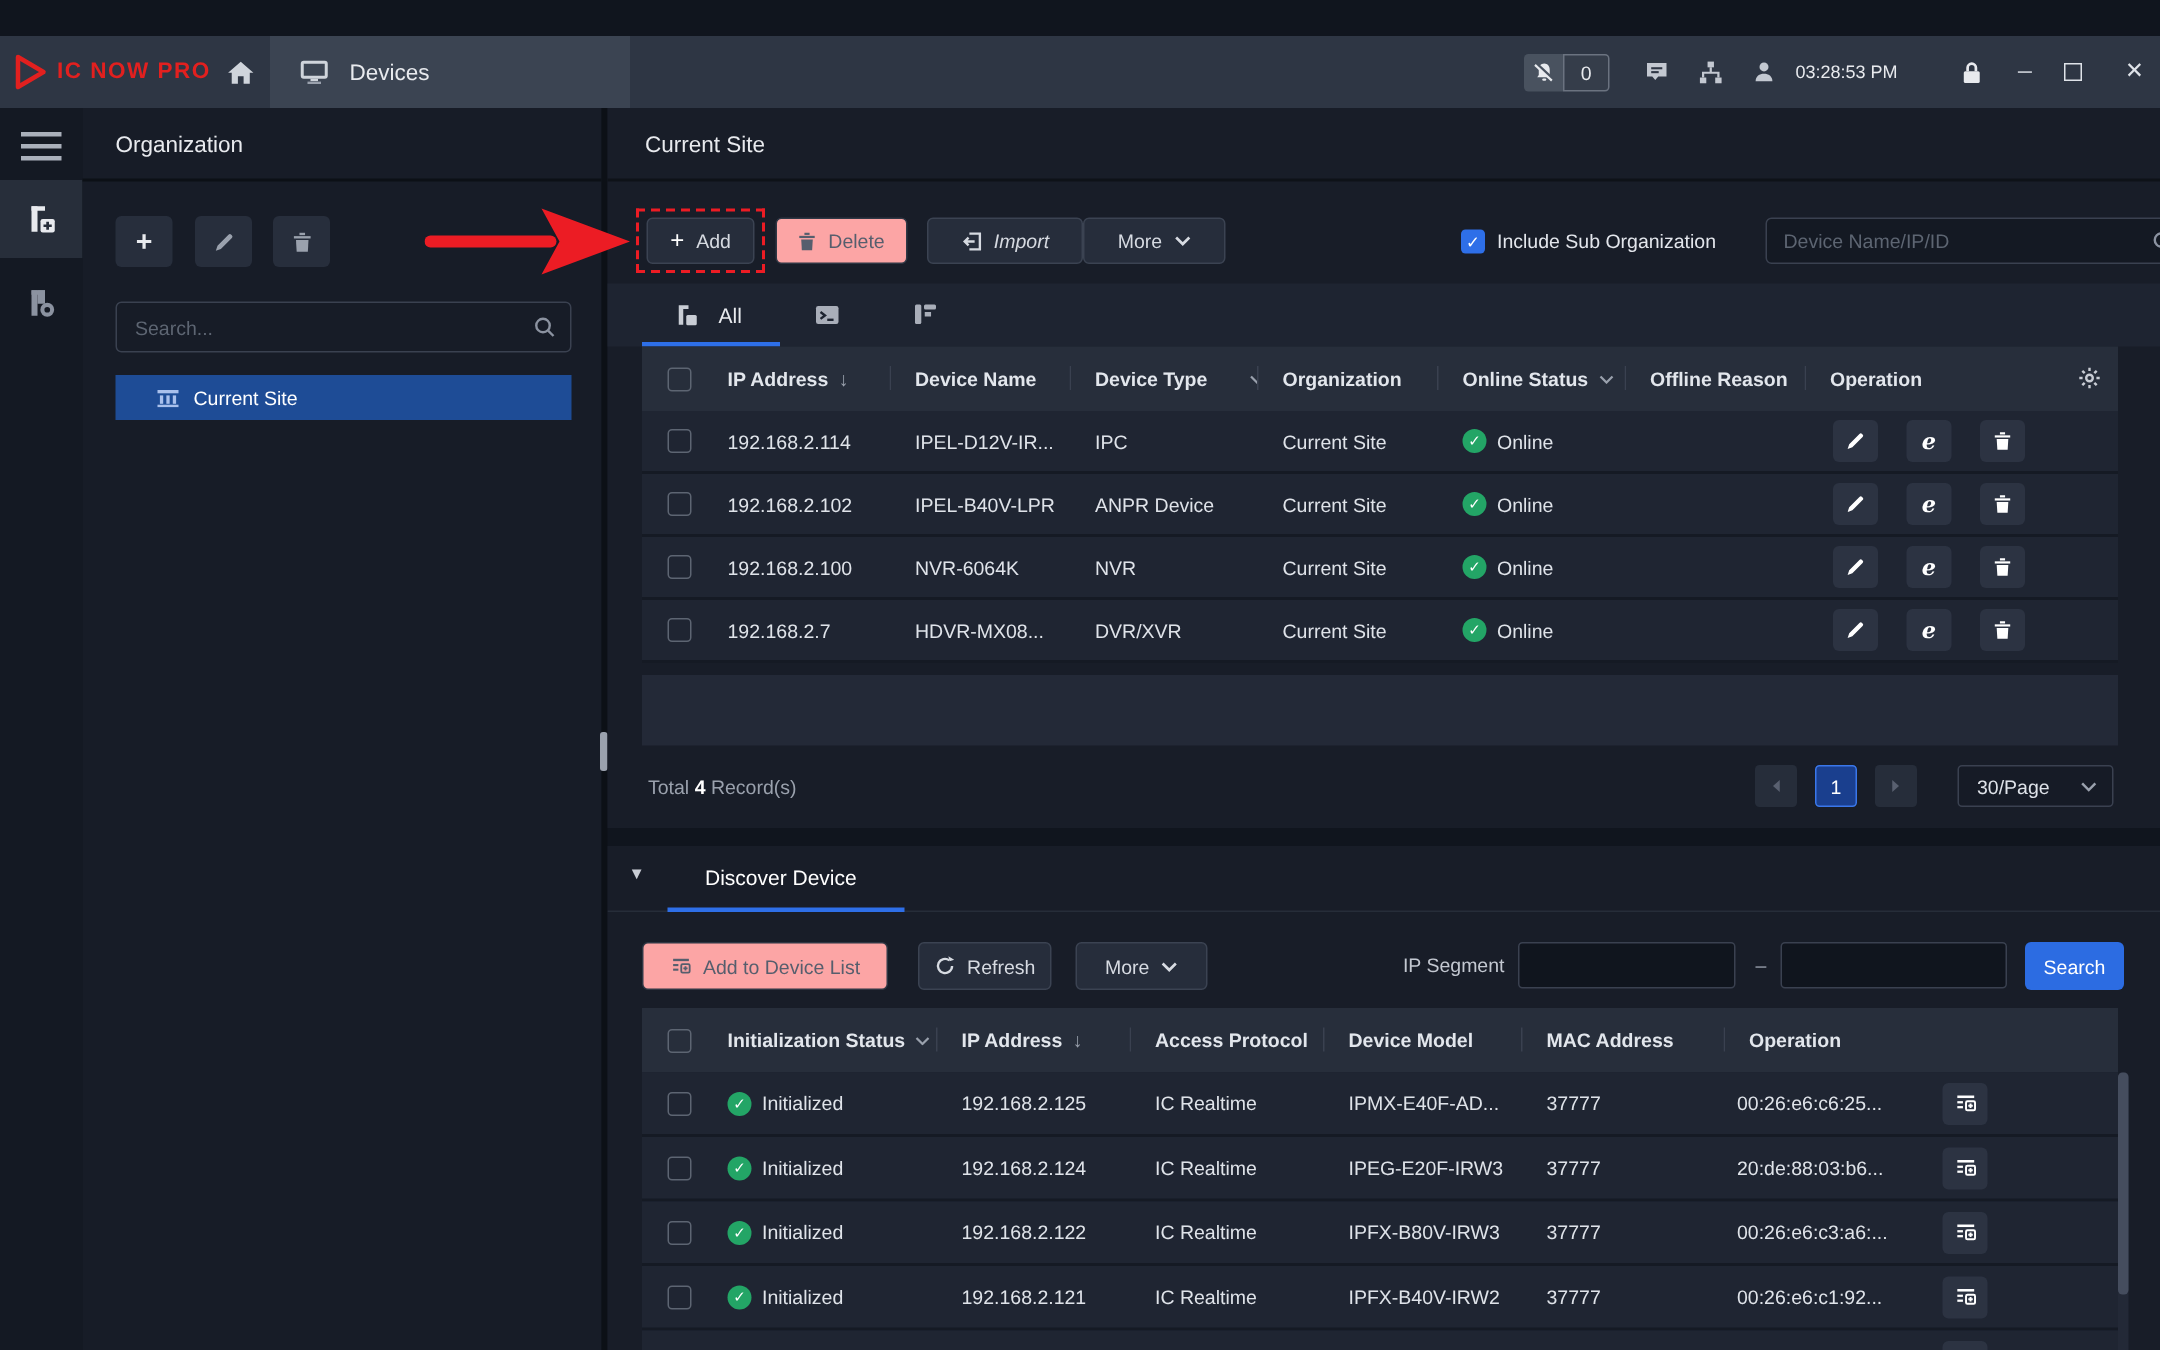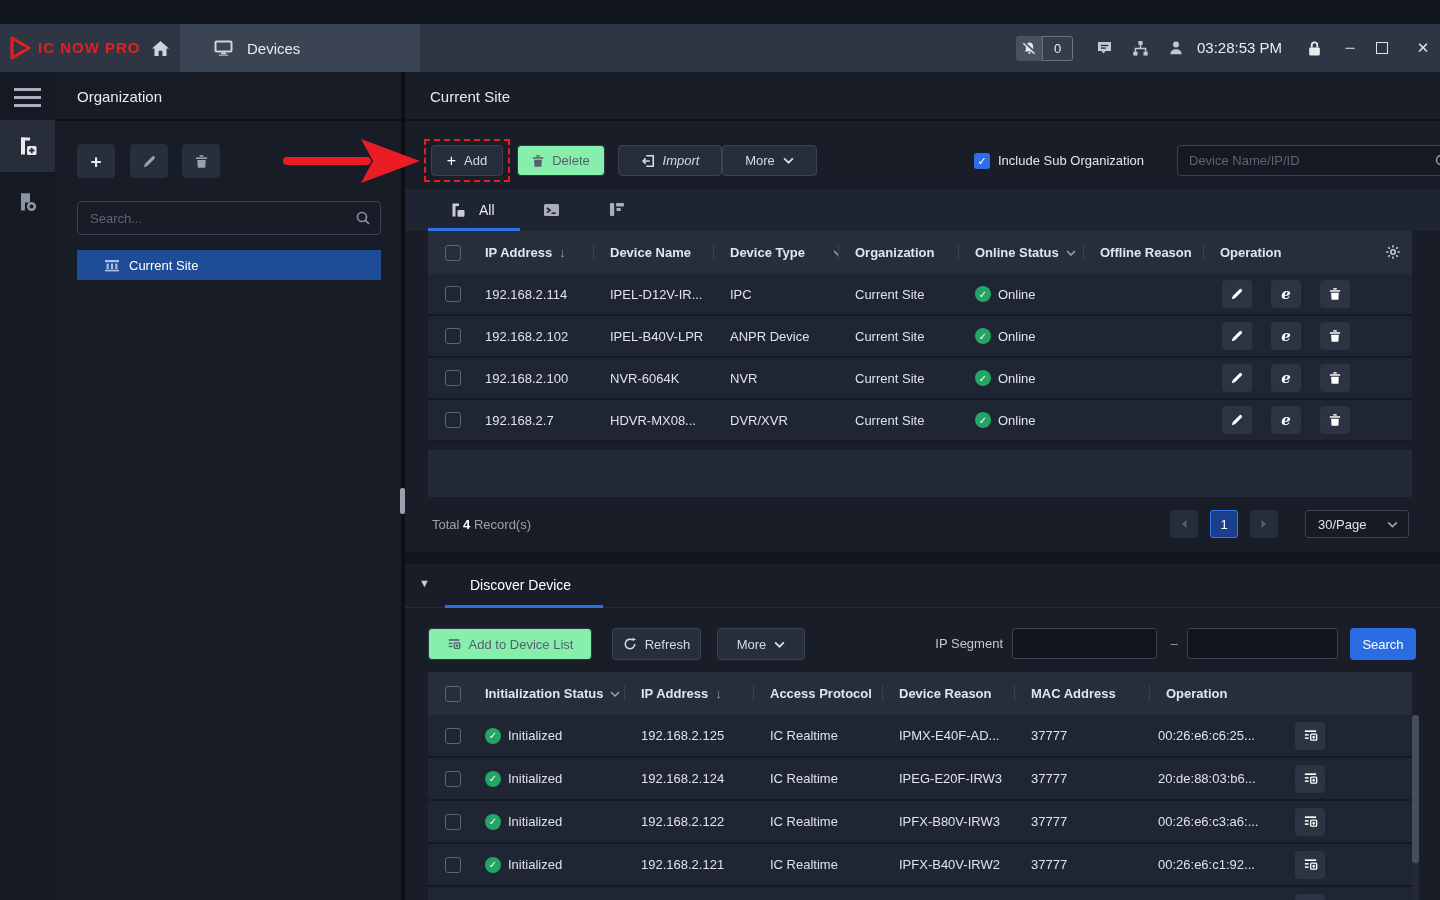"Devices" .devtab { padding-left: 34px -> 20px }
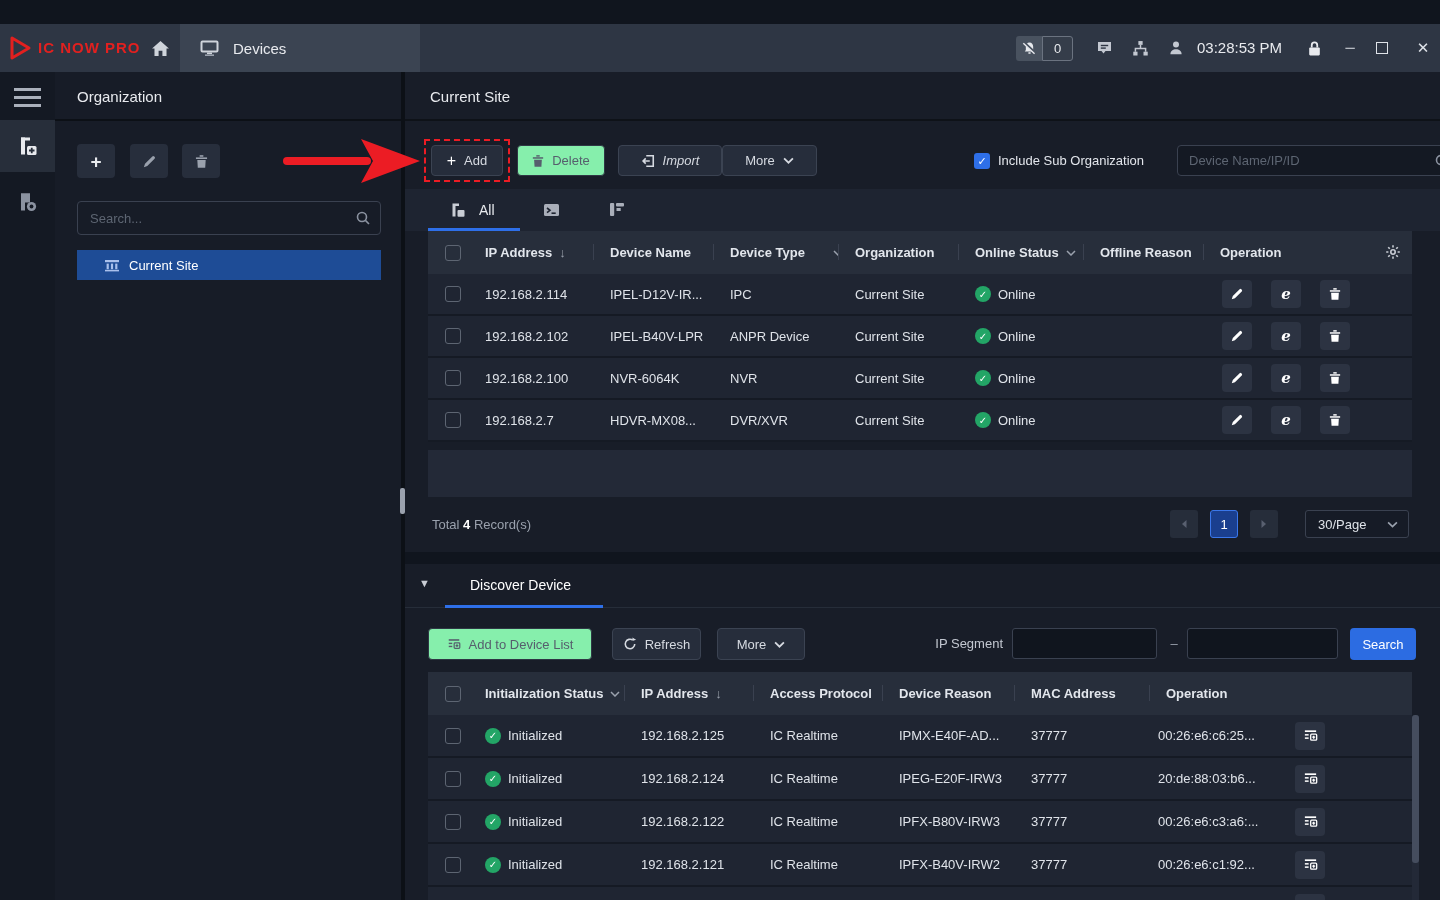"03:28:53 PM" .tb-time { font-size: 15px -> 12px }
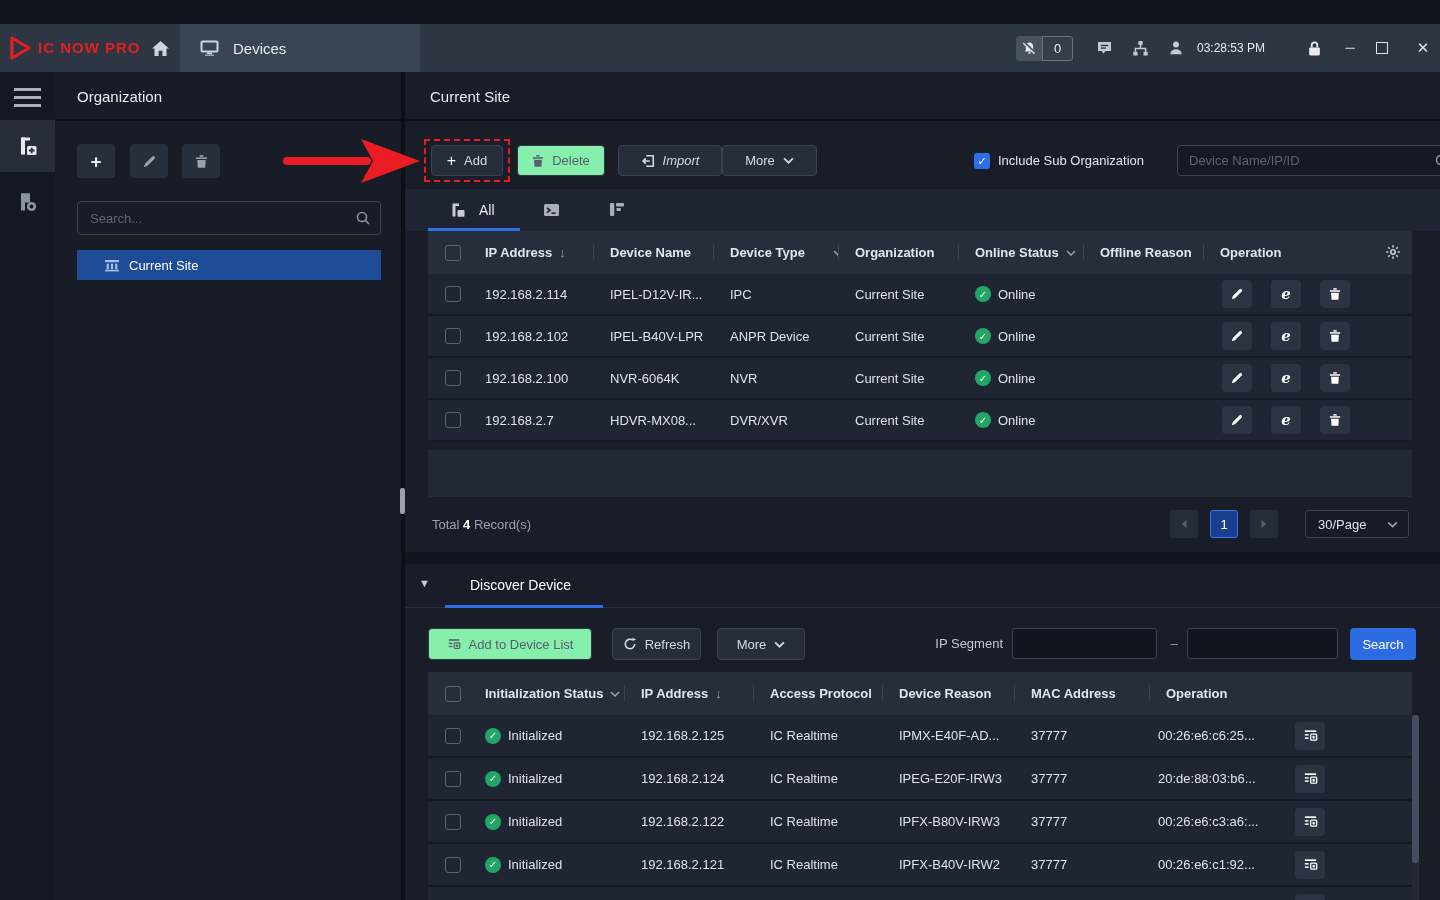"Delete" .btn.disabled { background: #86efac -> #fca5a5 }
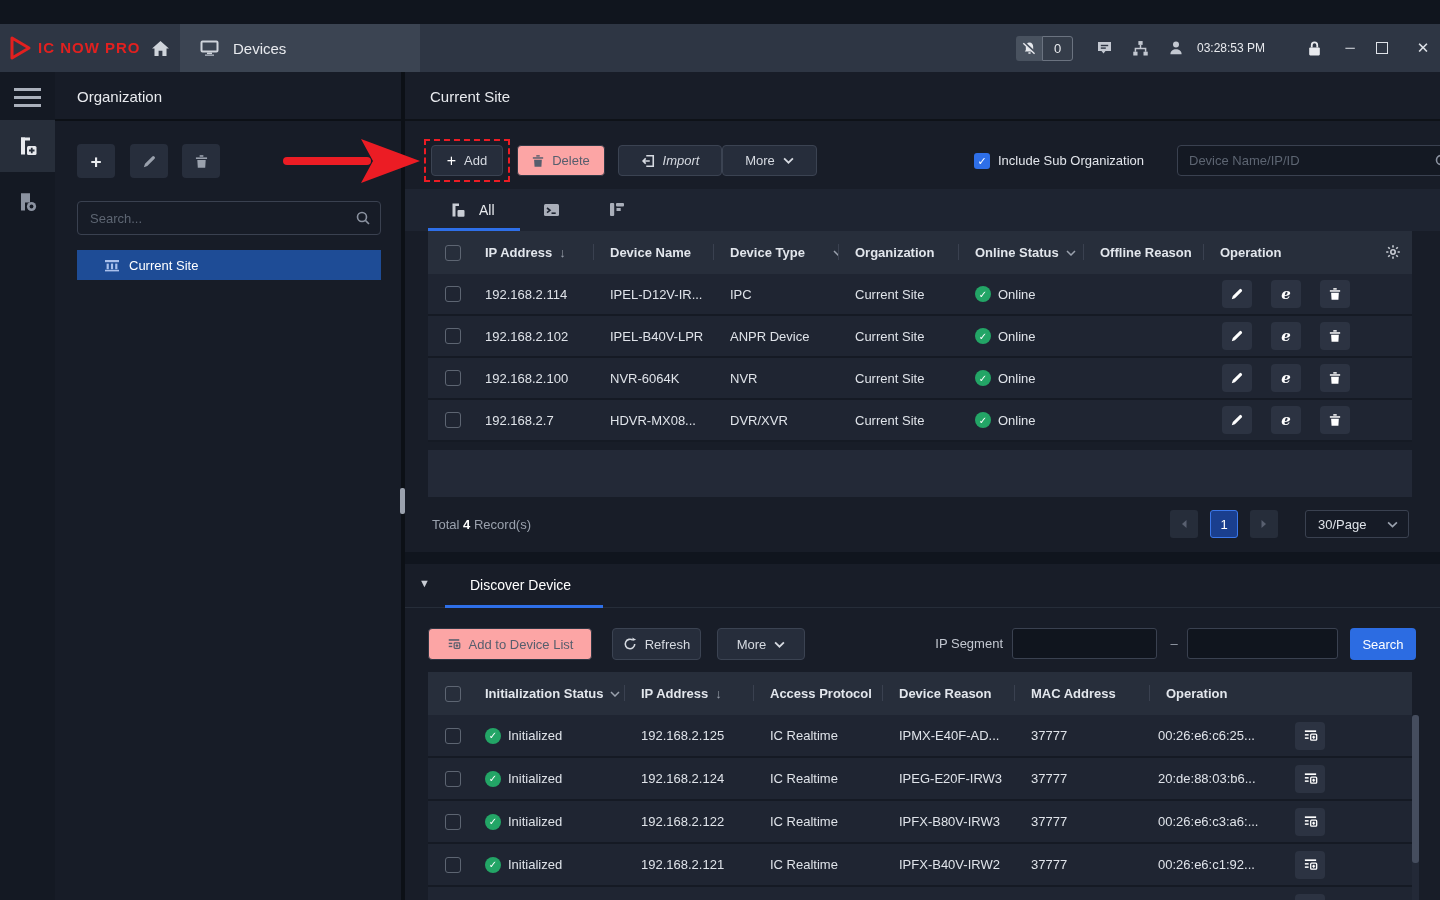"Device Reason" span { text: Reason -> Model }
